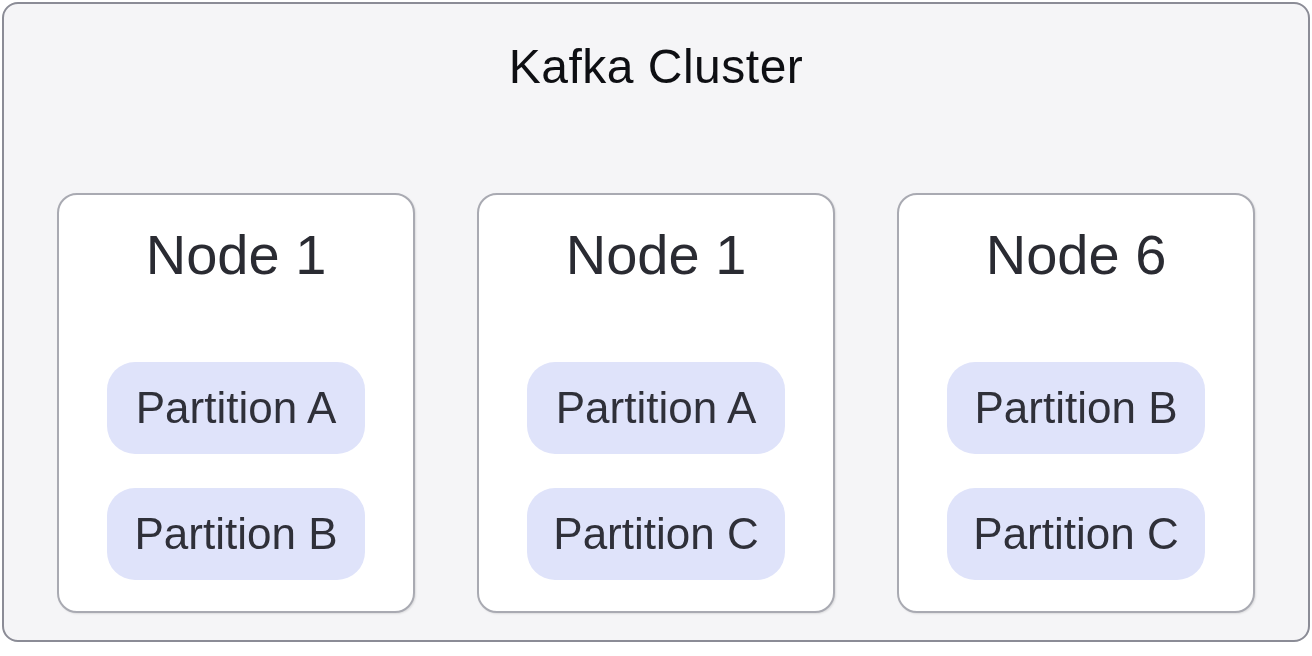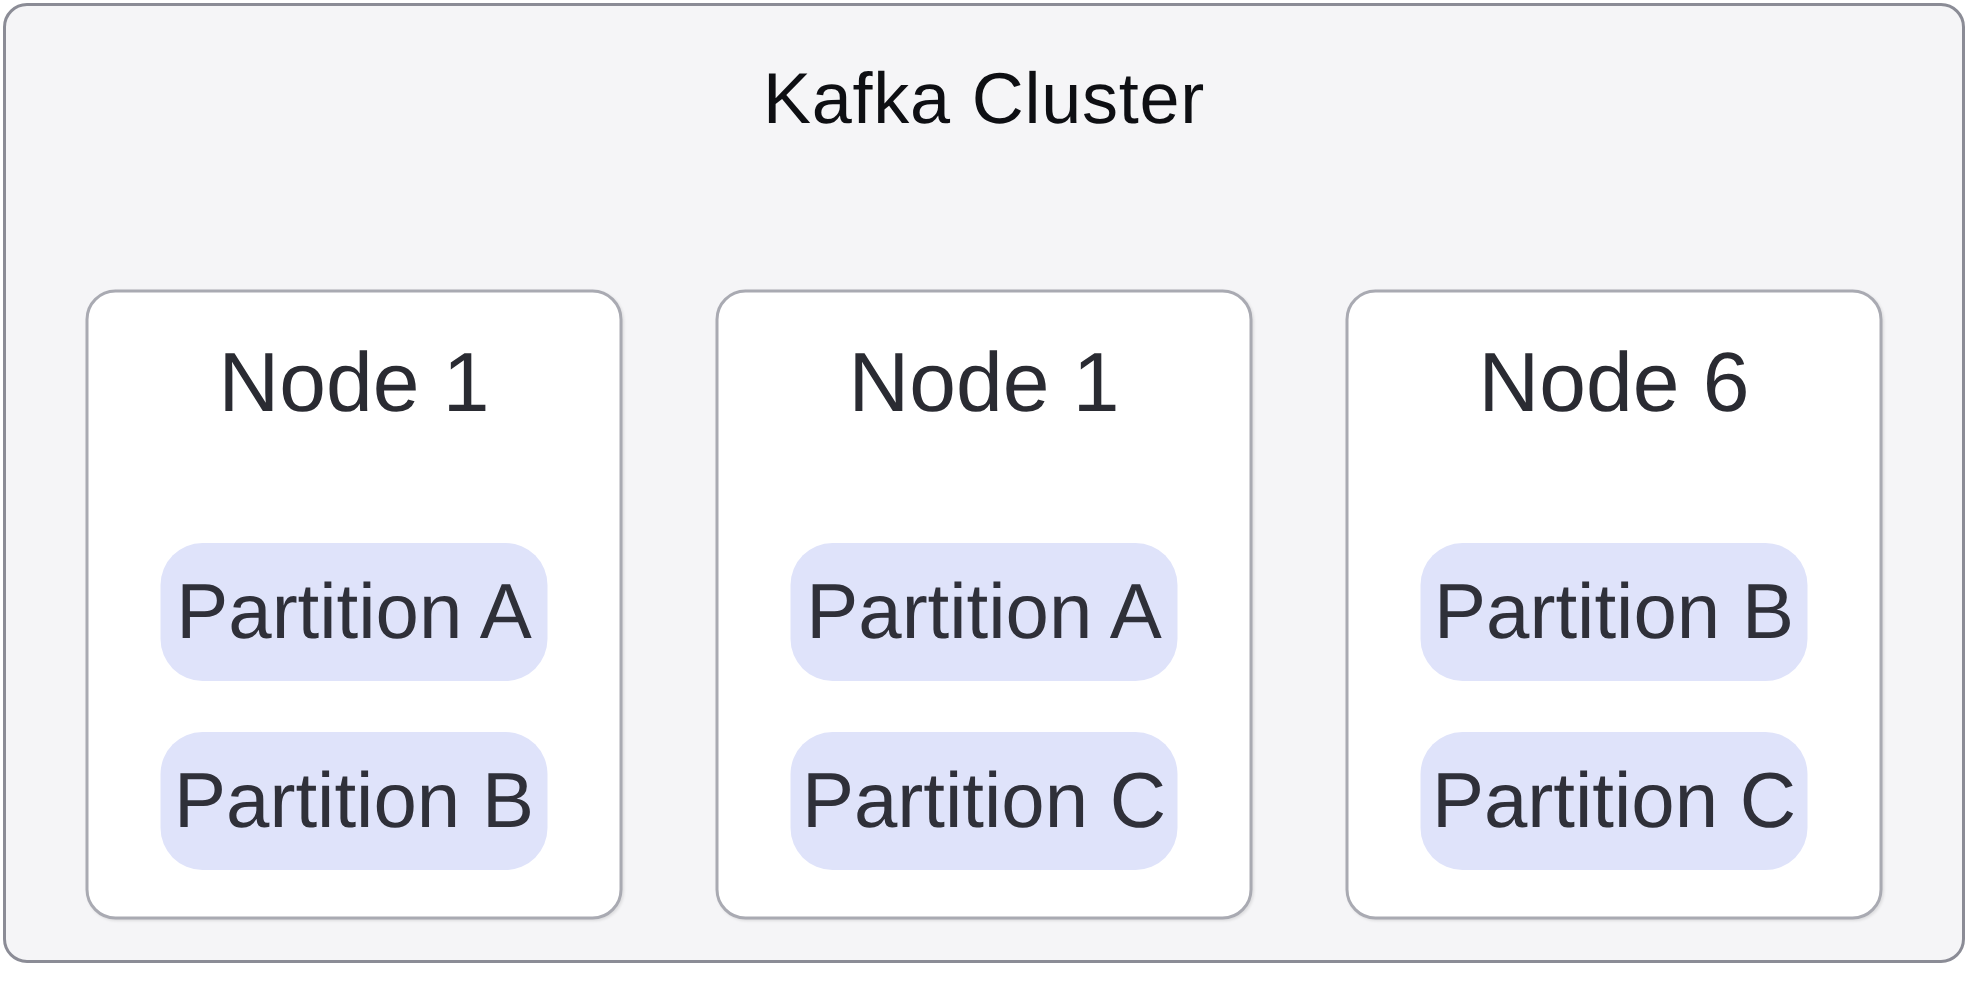"Partition A" .partition-pill { font-size: 52px -> 44px }
